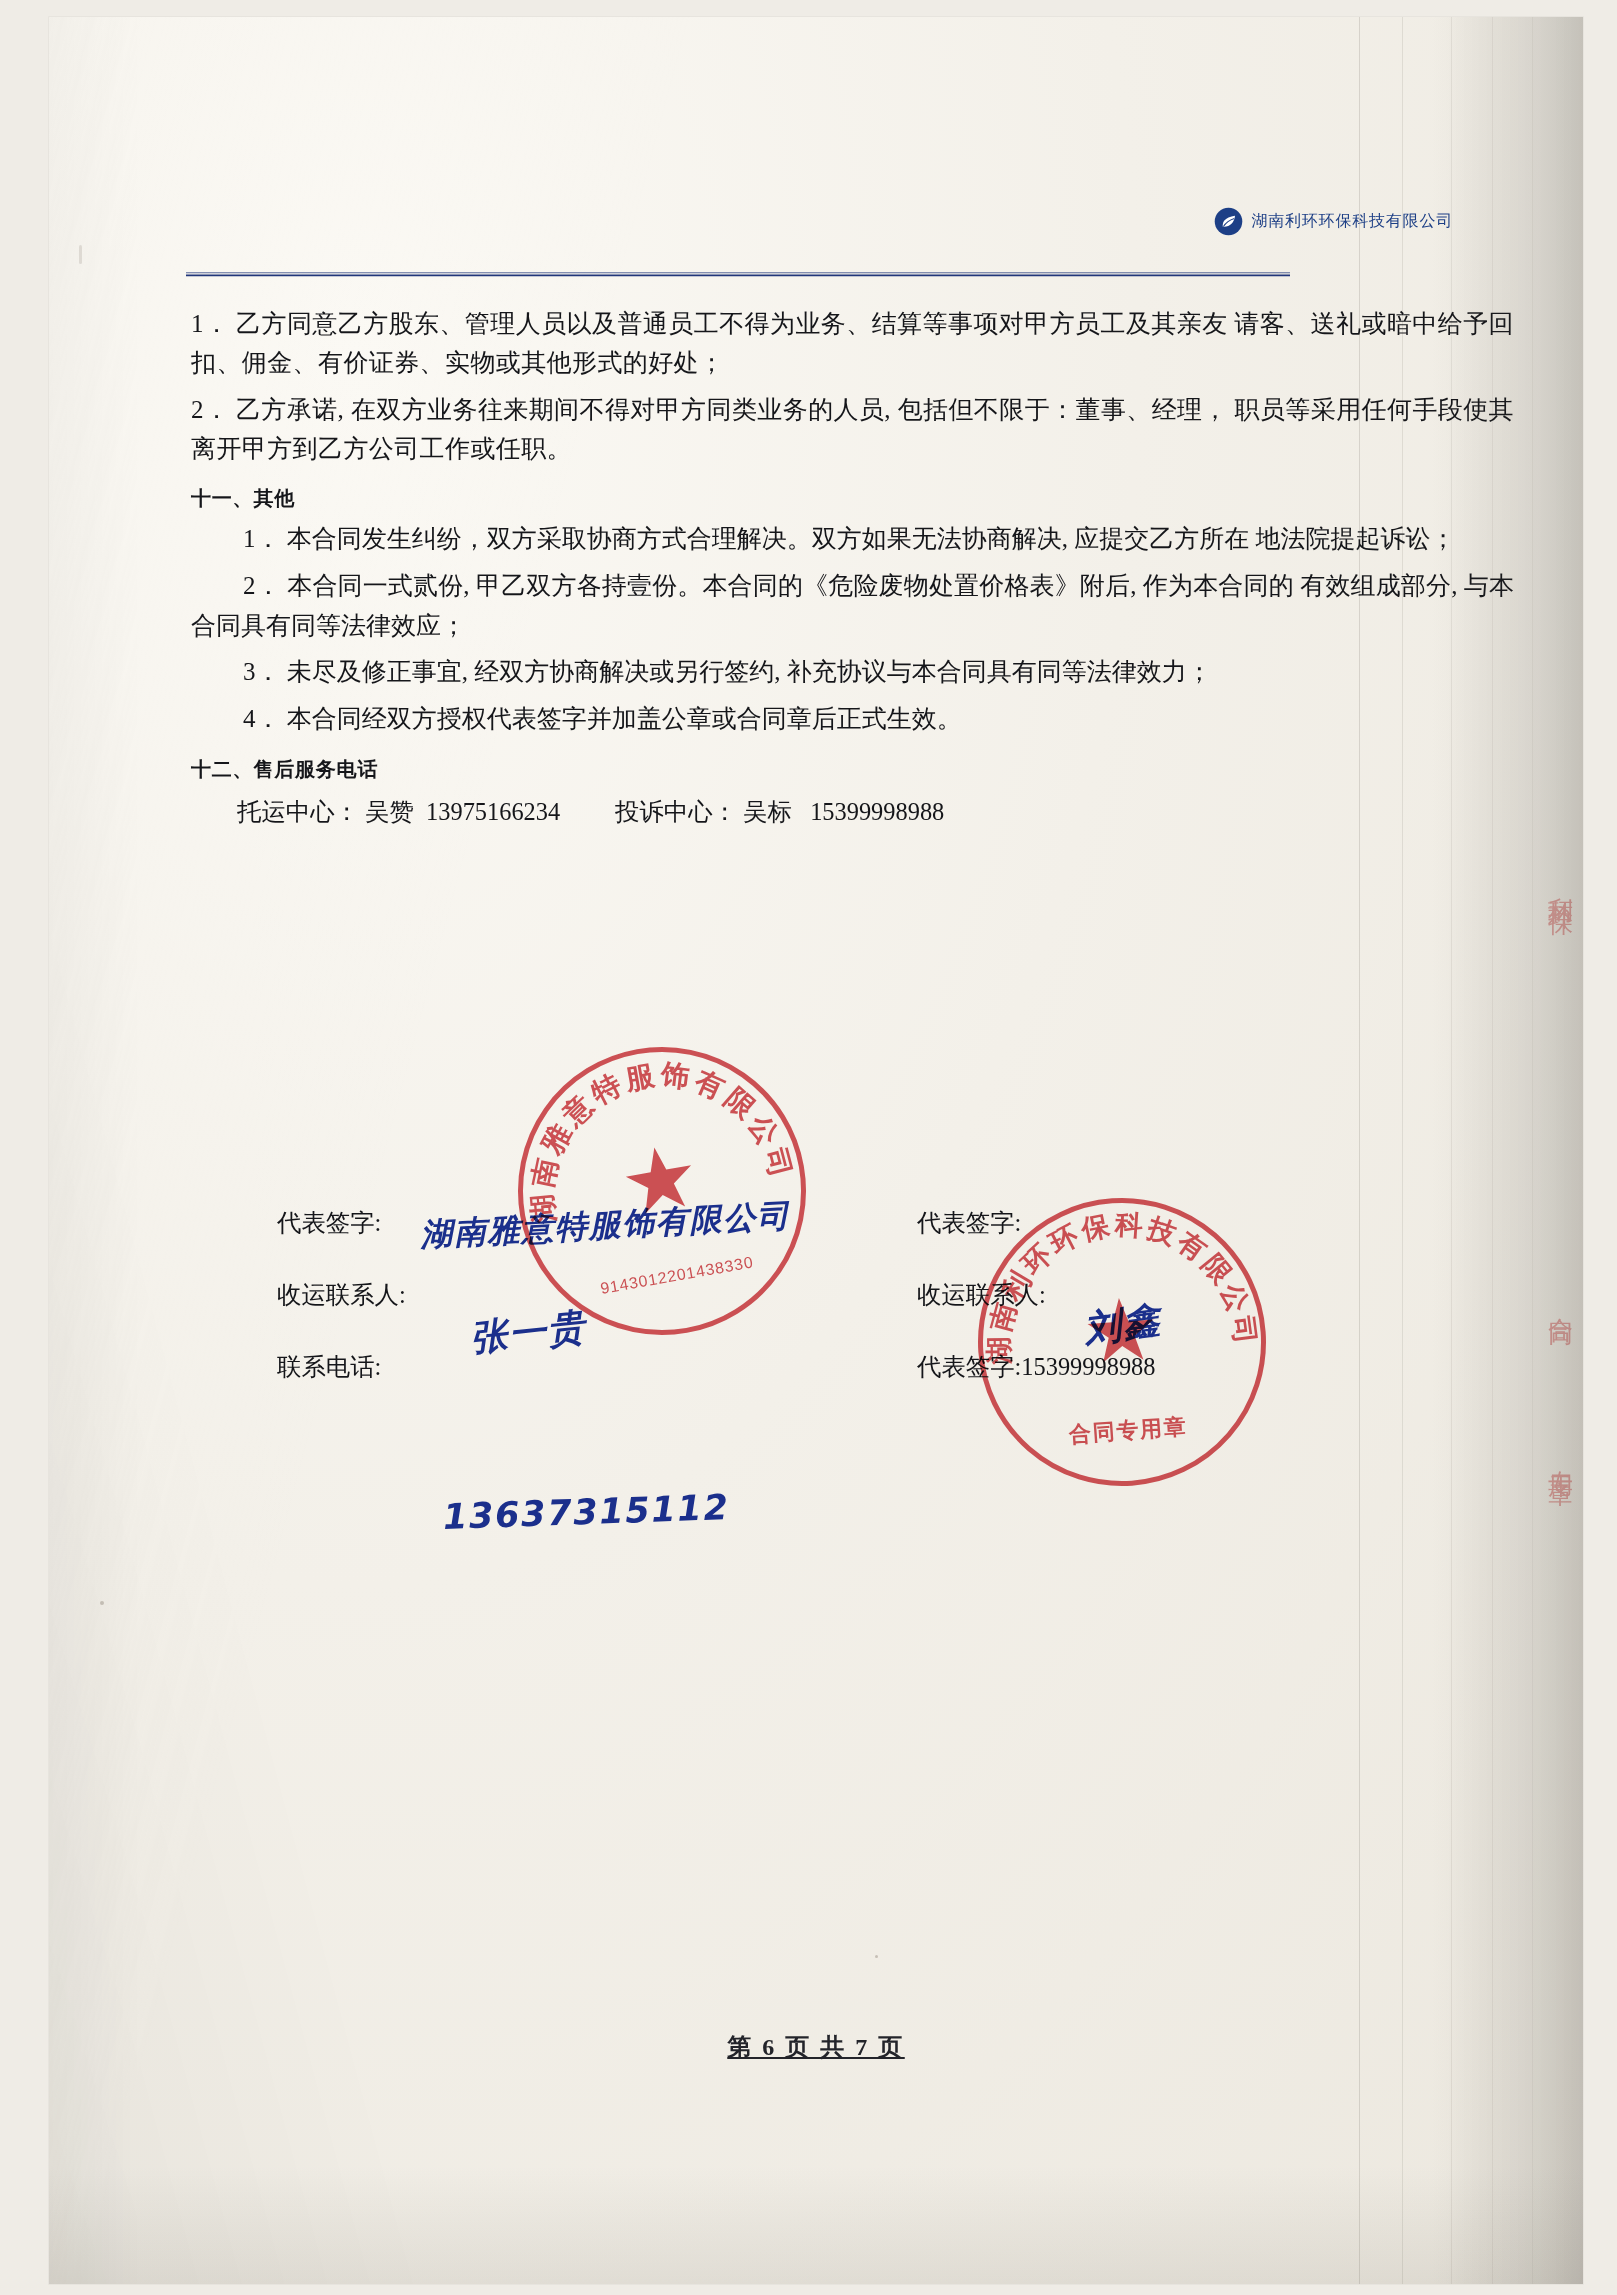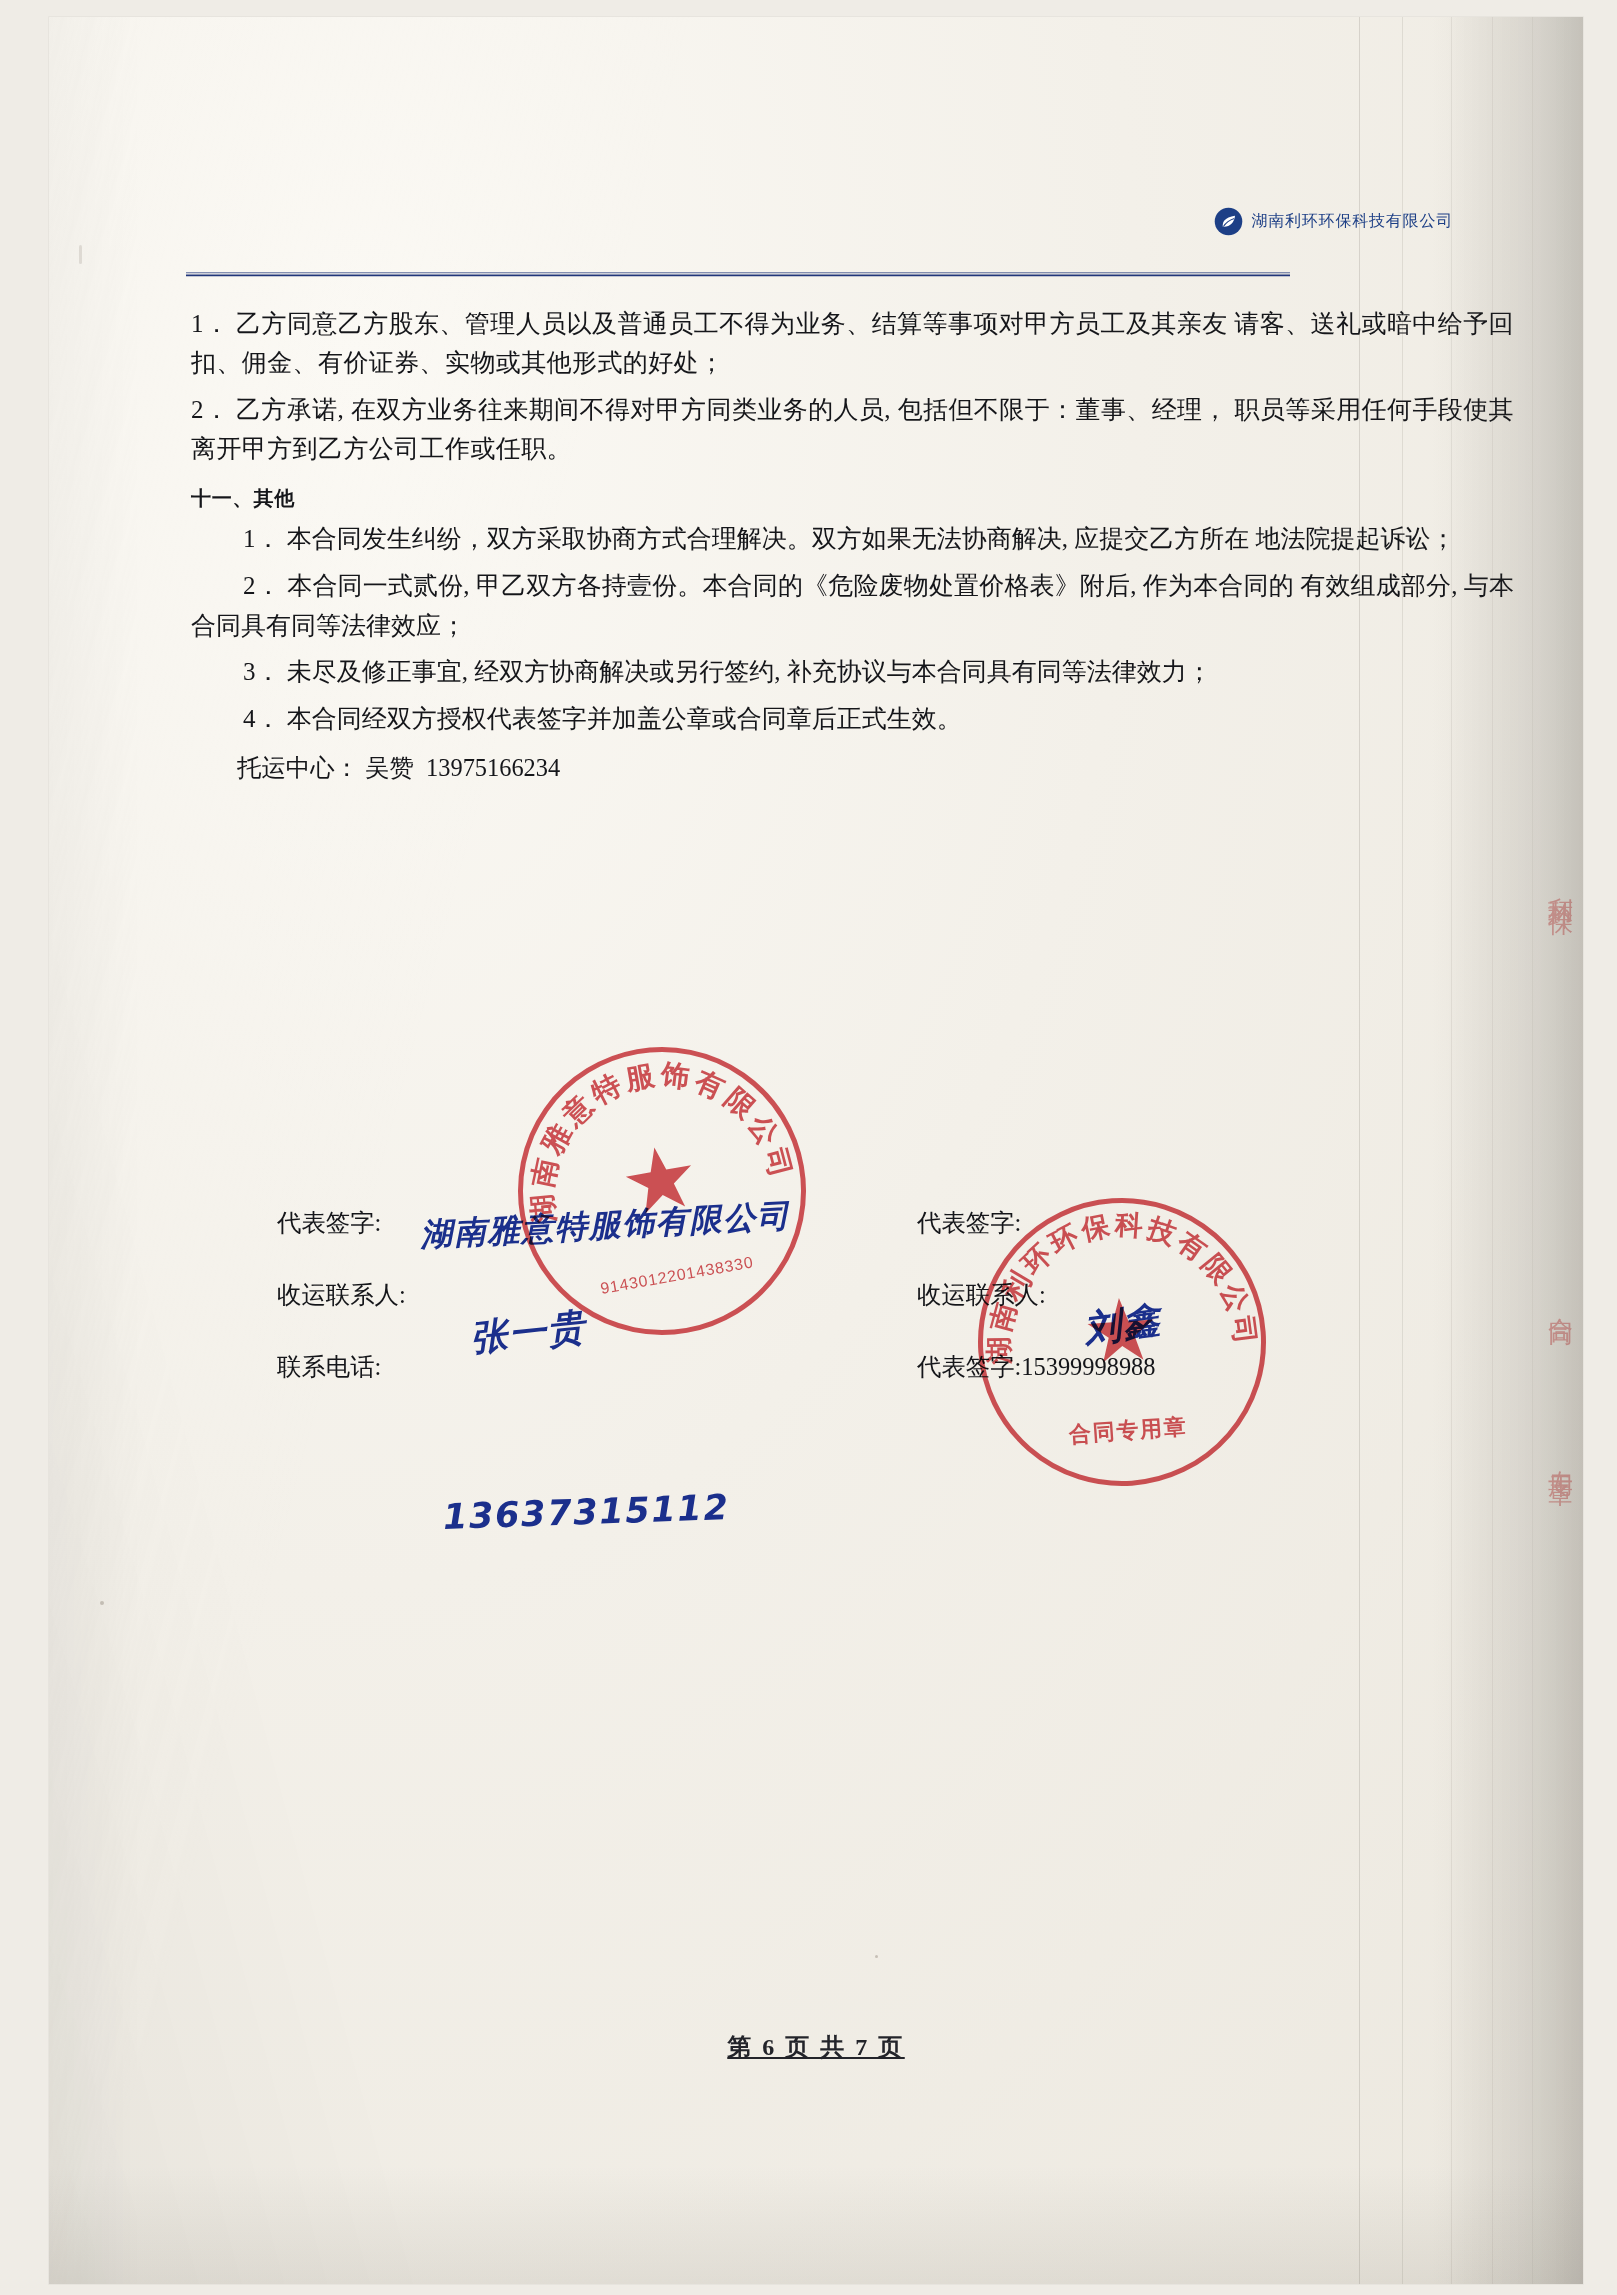"十二、售后服务电话" div.sec-title { html: none -> <div>十二、售后服务电话</div> }
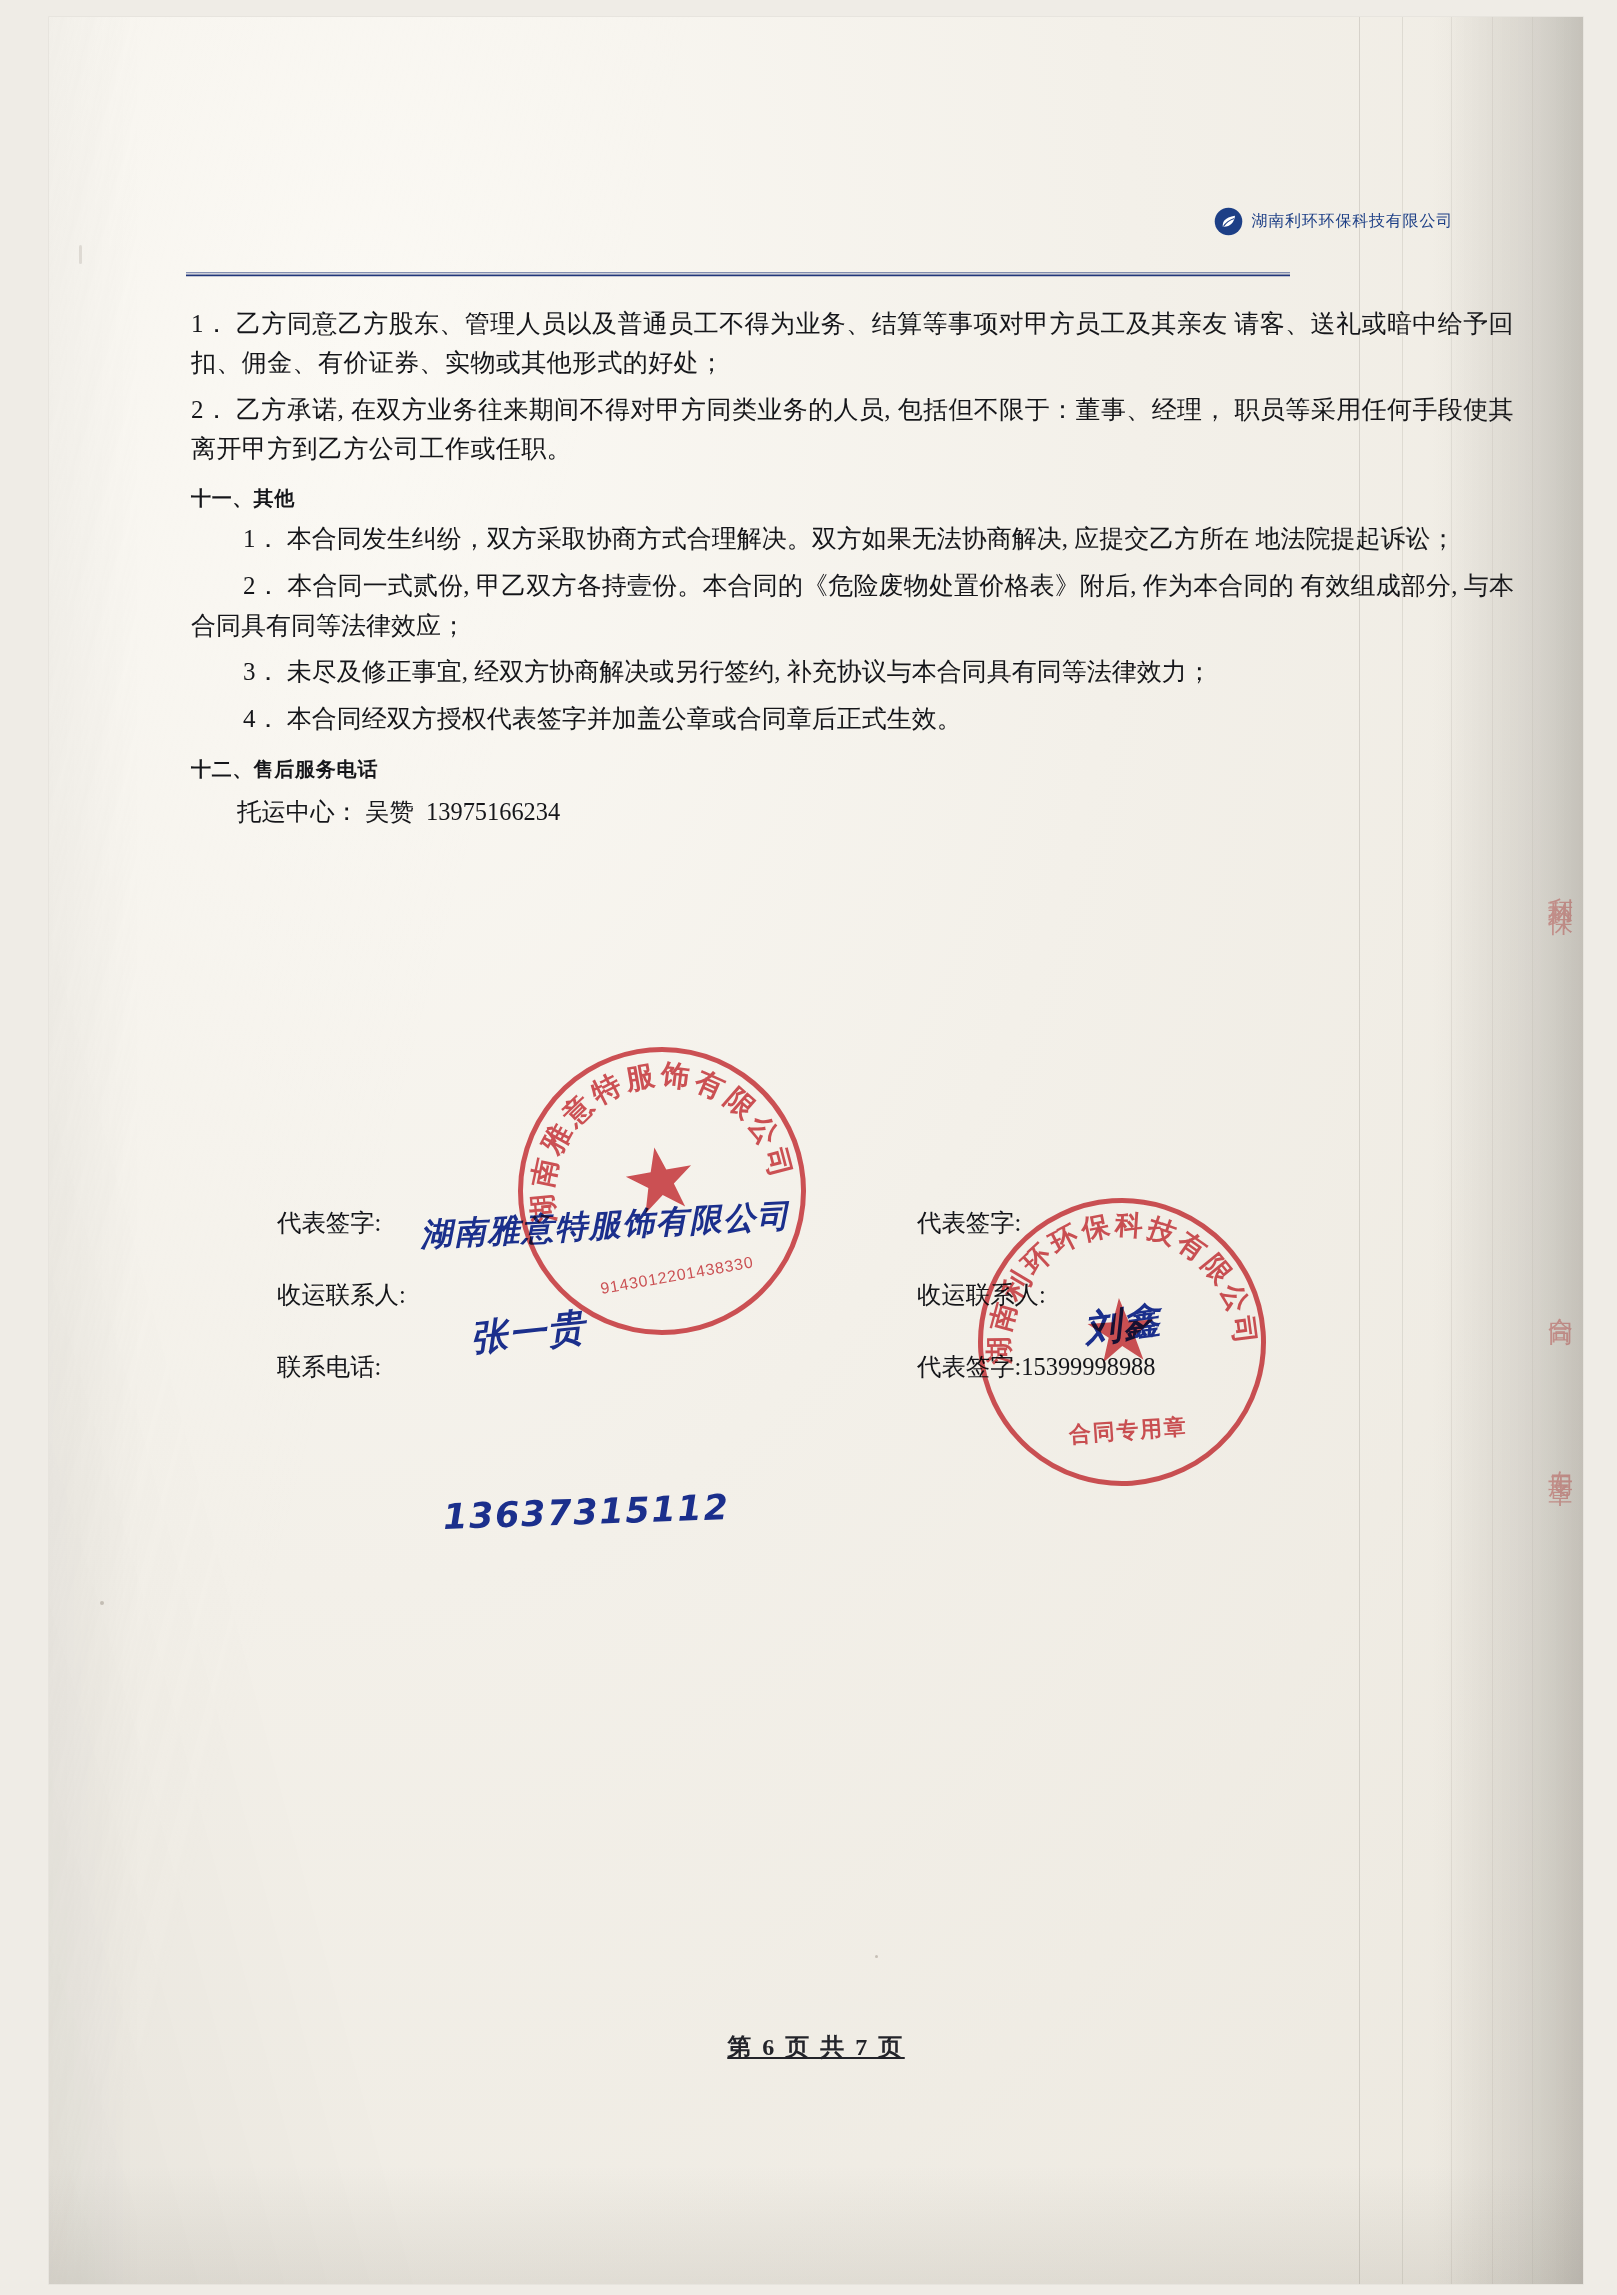"投诉中心： 吴标 15399998988" div.c2 { html: none -> <div> <span>投诉中心：</span> <span>吴标</span> &nbsp;&nbsp;<span>15399998988</span> </div> }
